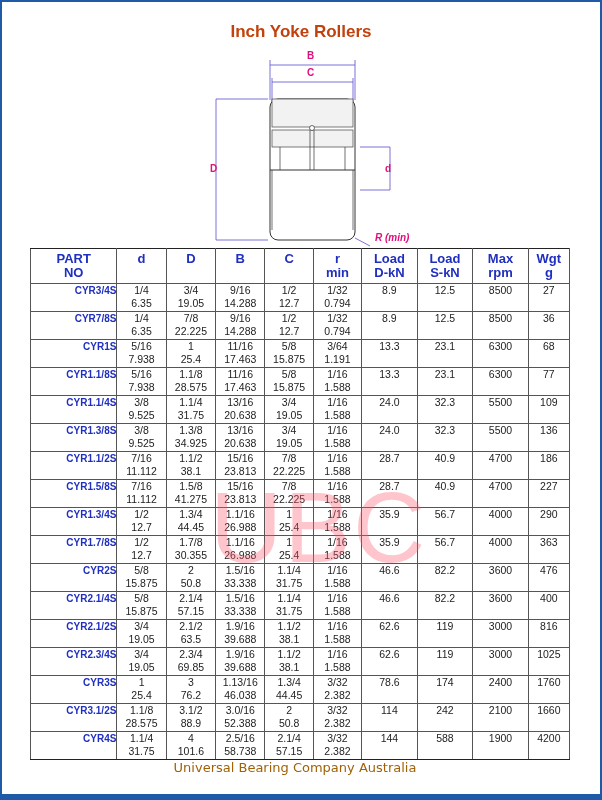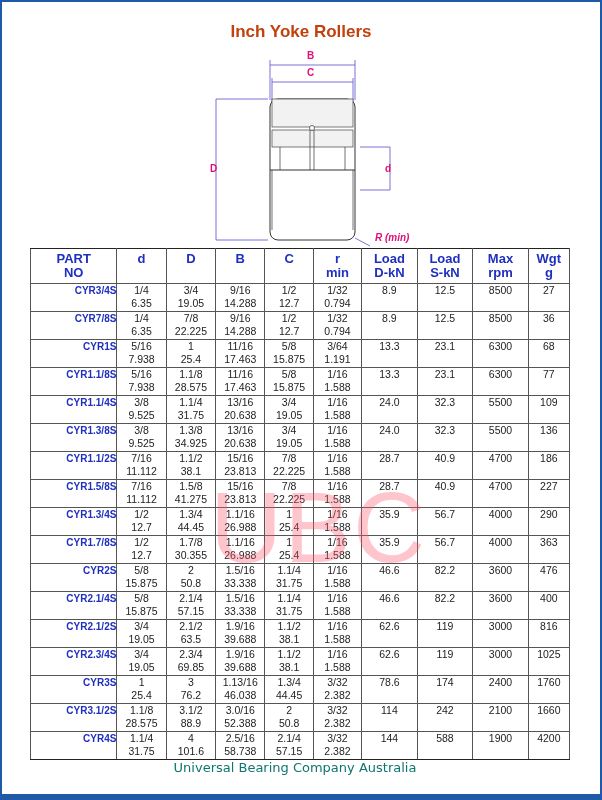"Universal Bearing Company Australia" .footer { color: #0f766e -> #a16207 }
